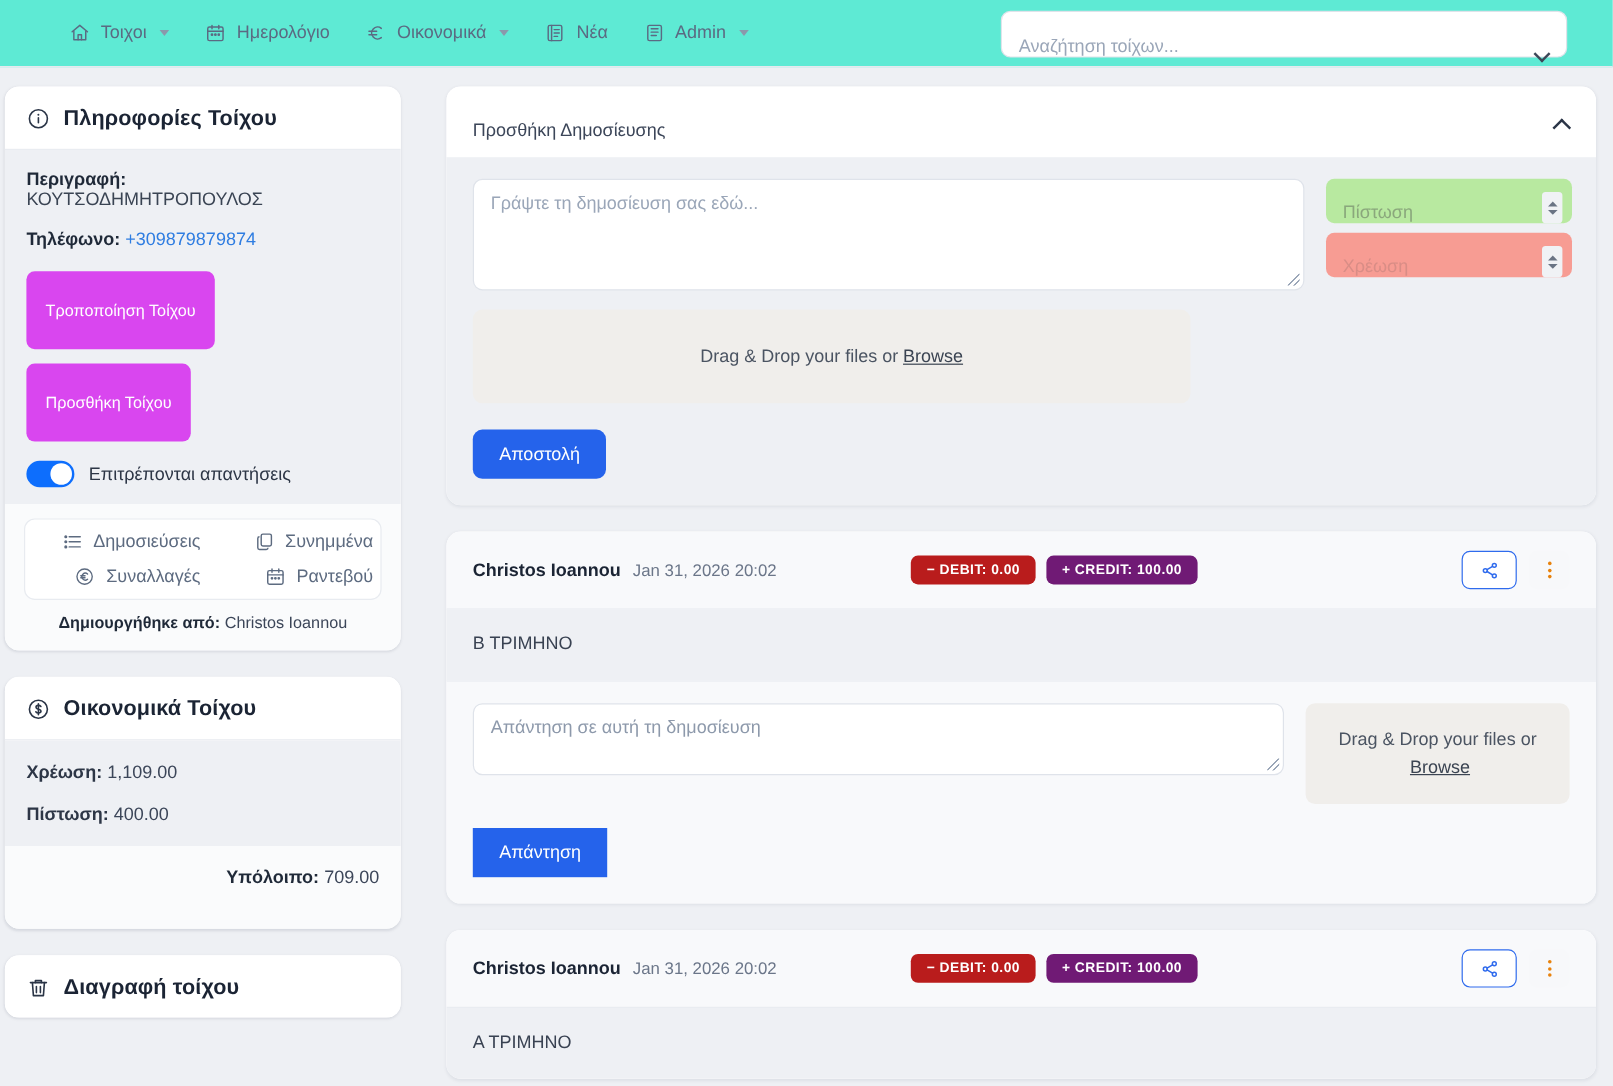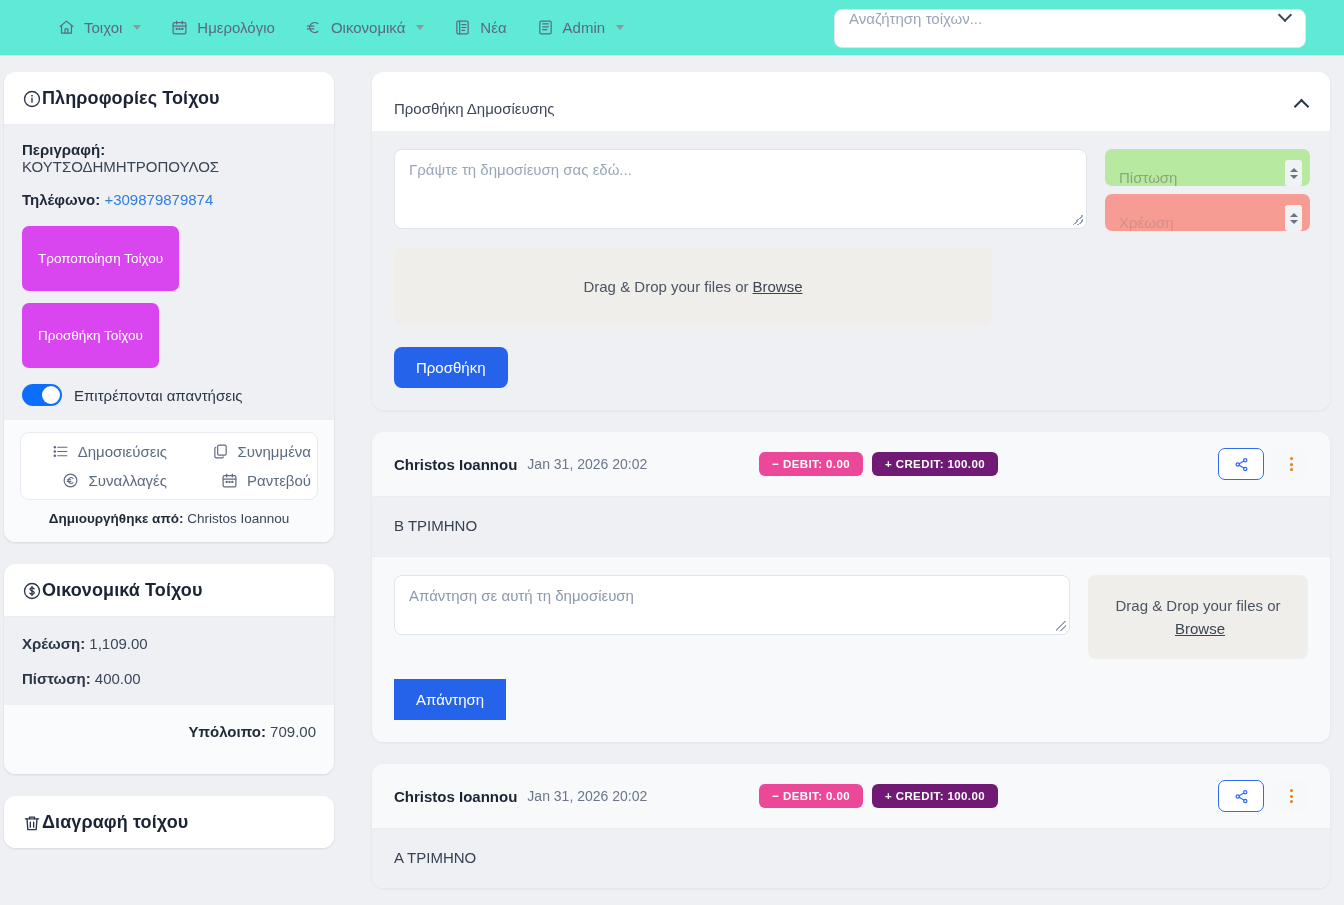"Αναζήτηση τοίχων..." .search-box { align-items: flex-start -> flex-end }
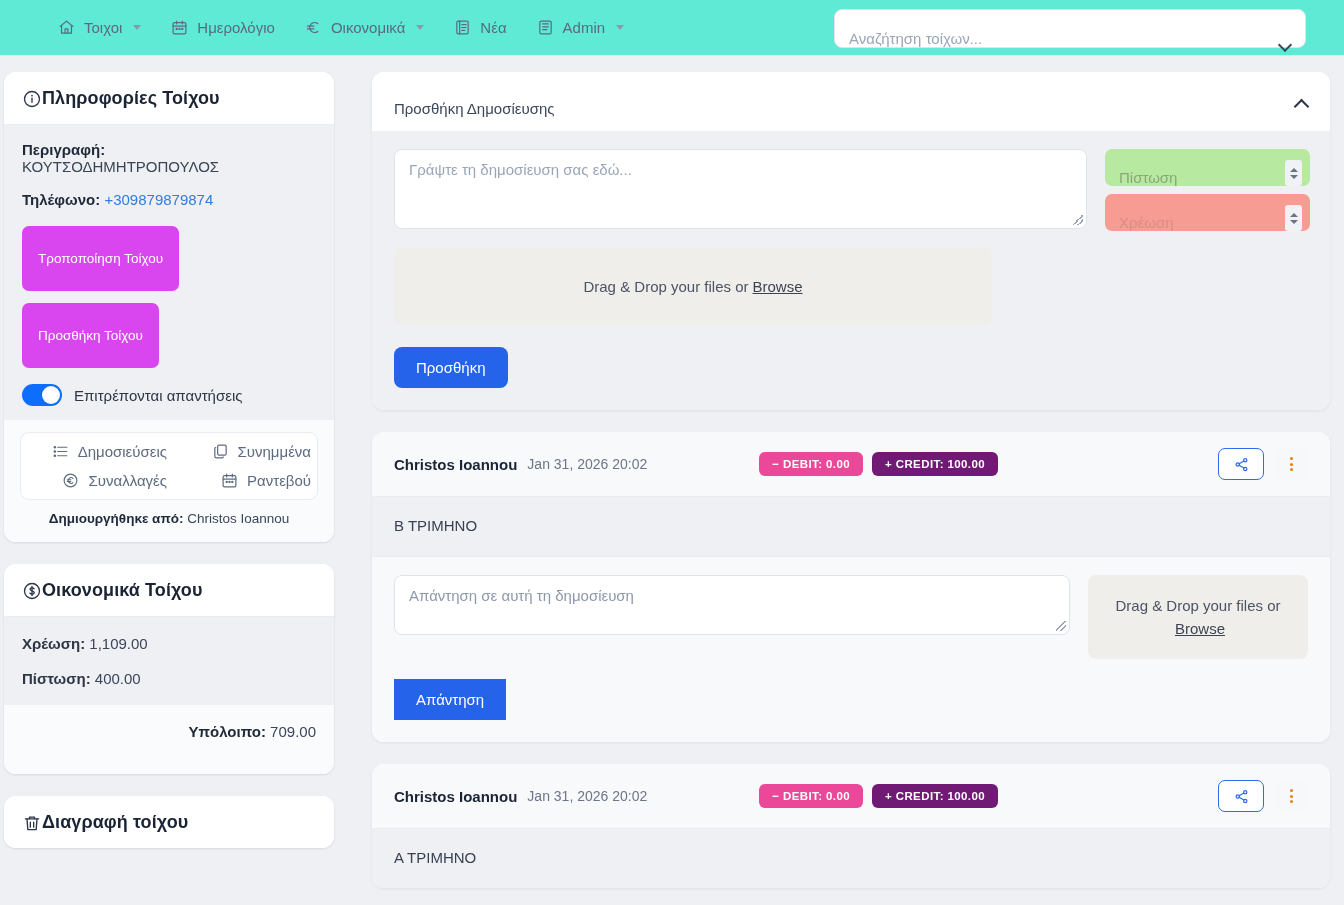"Πληροφορίες Τοίχου" .card-head { gap: none -> 11px }
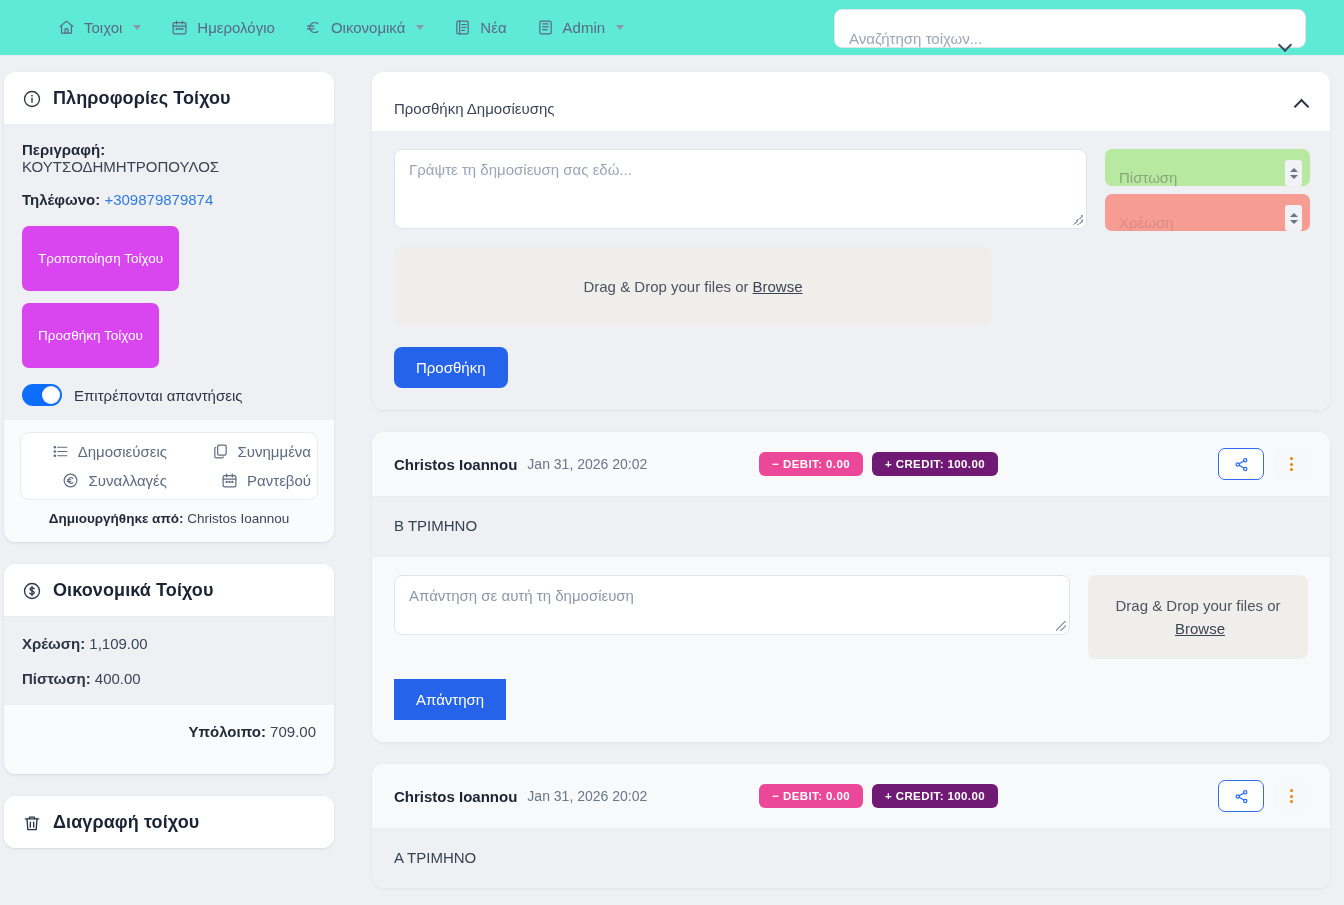"Γράψτε τη δημοσίευση σας εδώ..." .ta { height: 80px -> 93px }
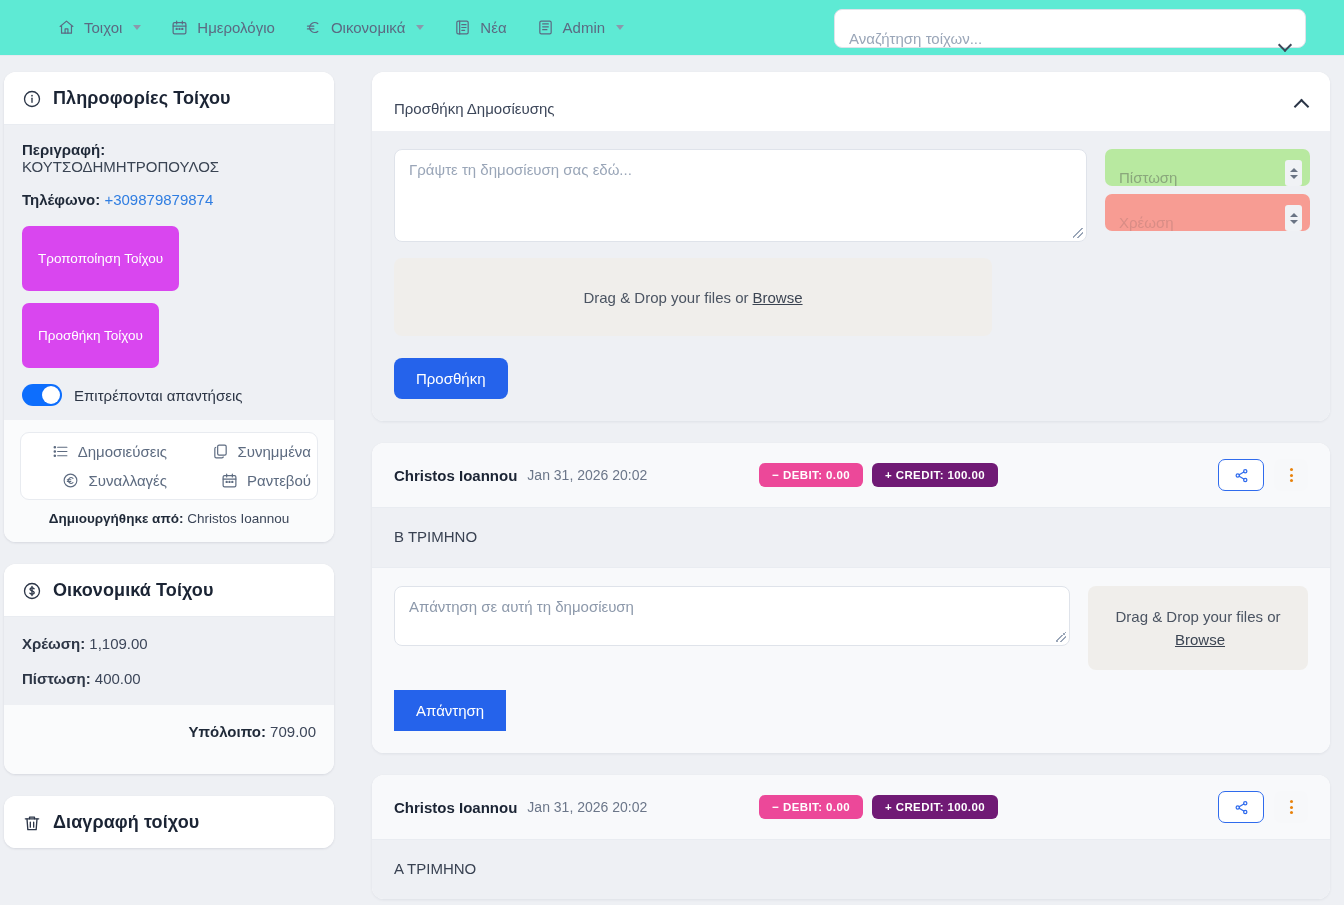"Προσθήκη" button.btn-blue { text: Προσθήκη -> Αποστολή }
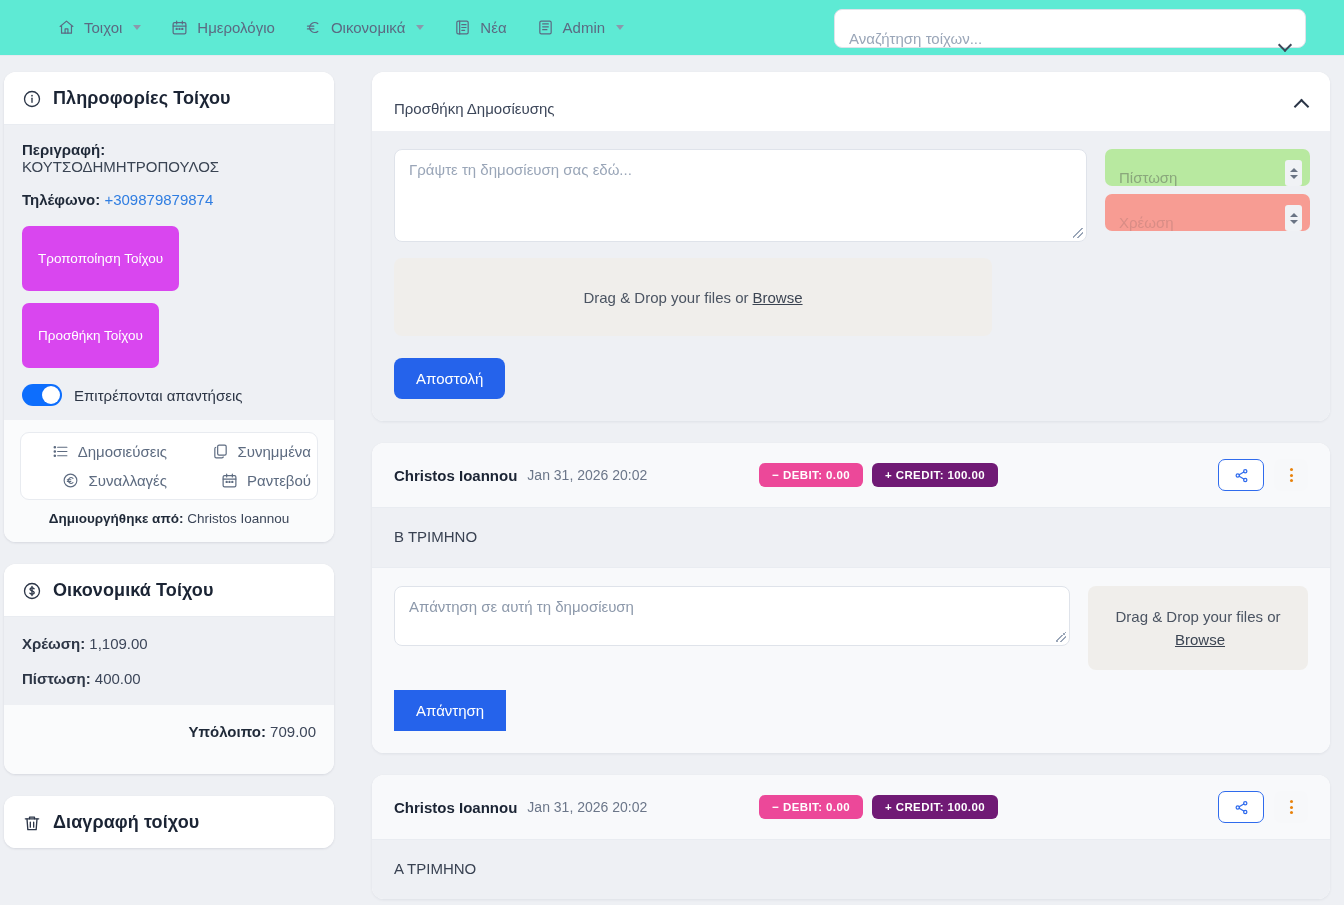"− DEBIT: 0.00" .badge.debit { background: #ec4899 -> #b91c1c }
